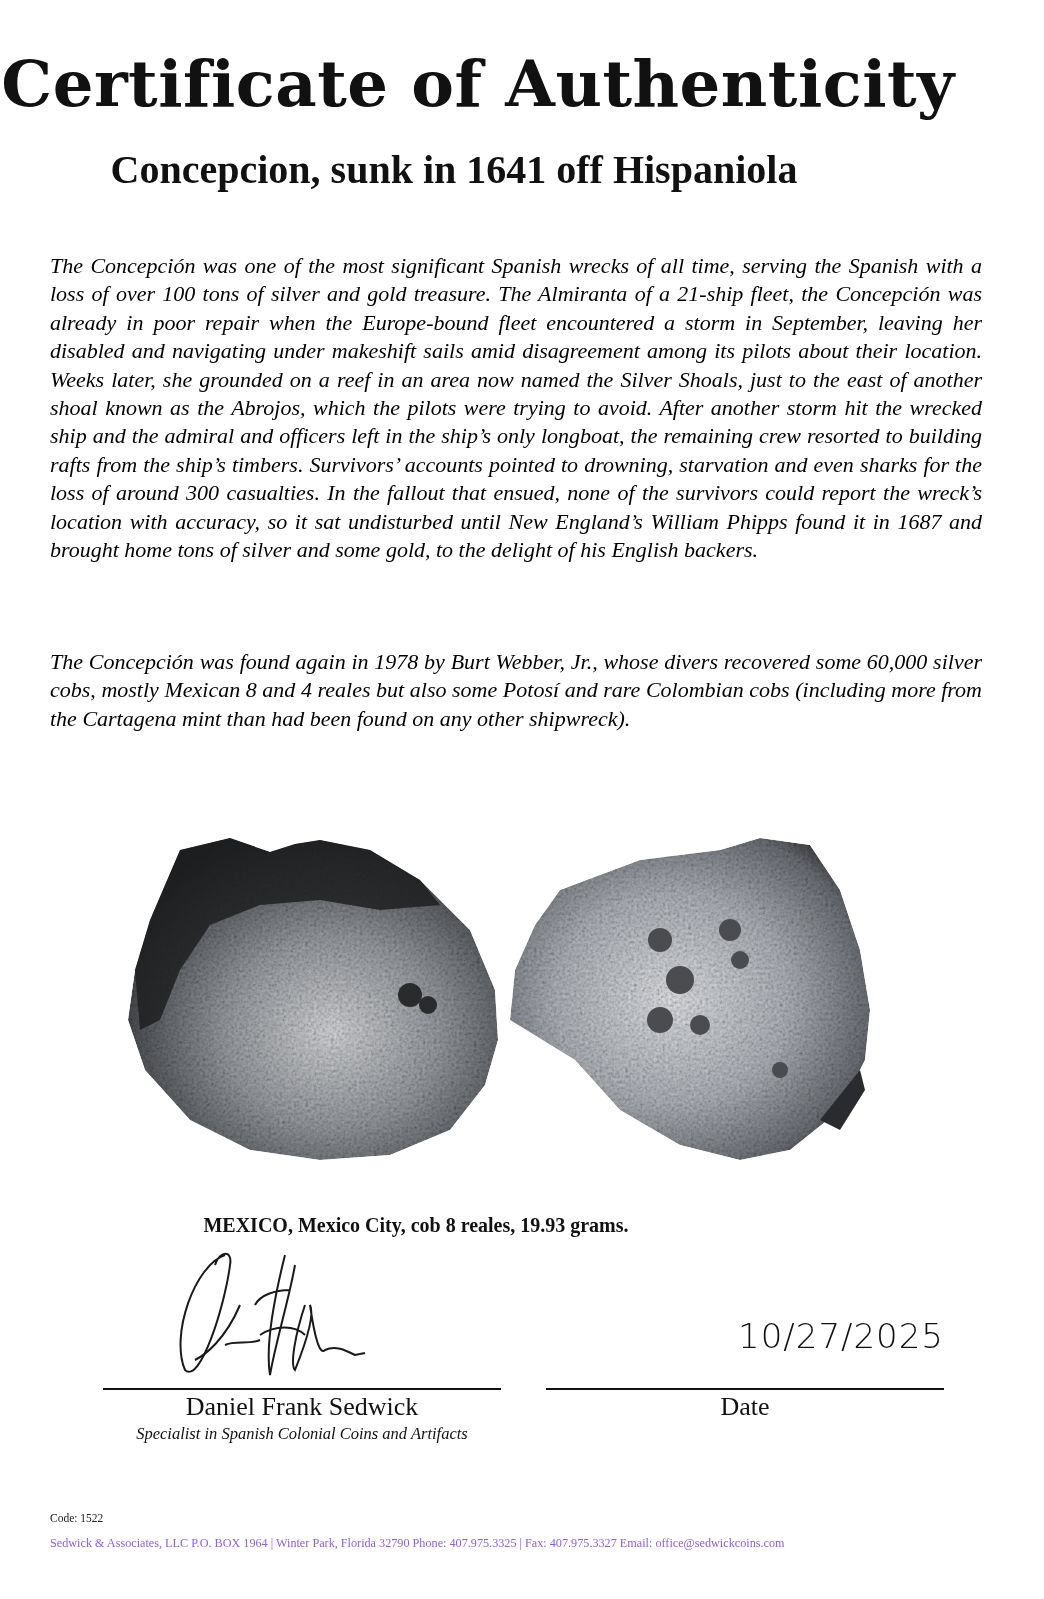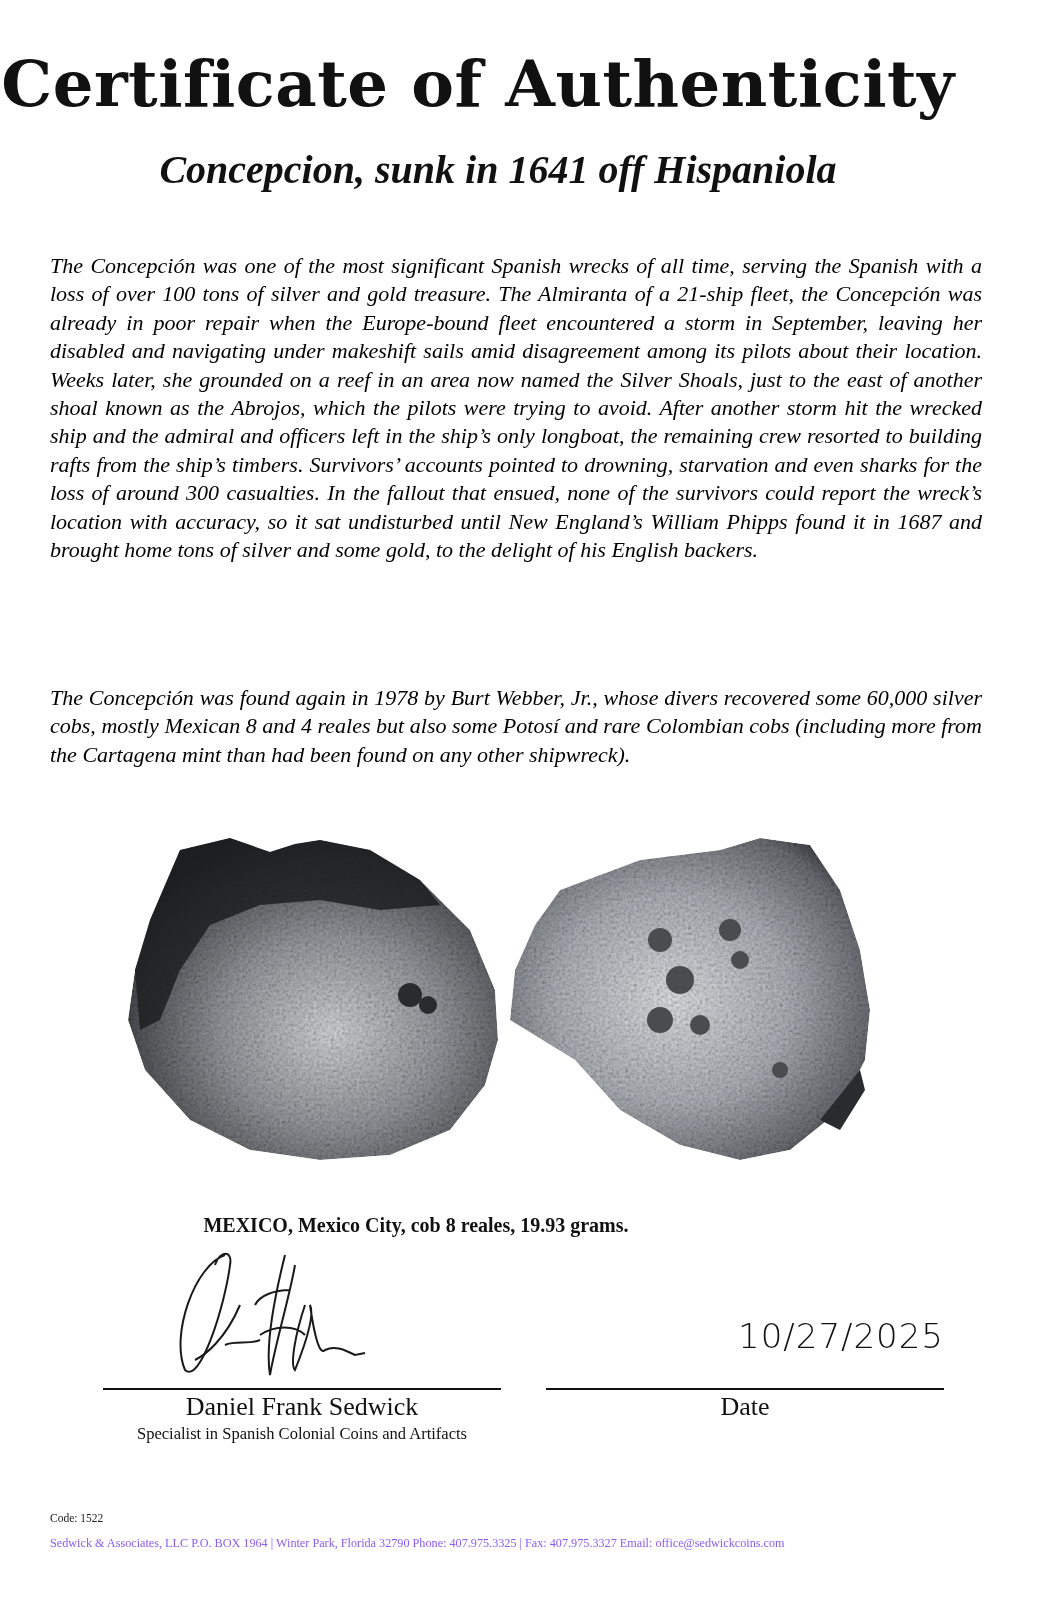"Concepcion, sunk in 1641 off" .subtitle { font-style: italic -> none; margin-left: 44px -> none }
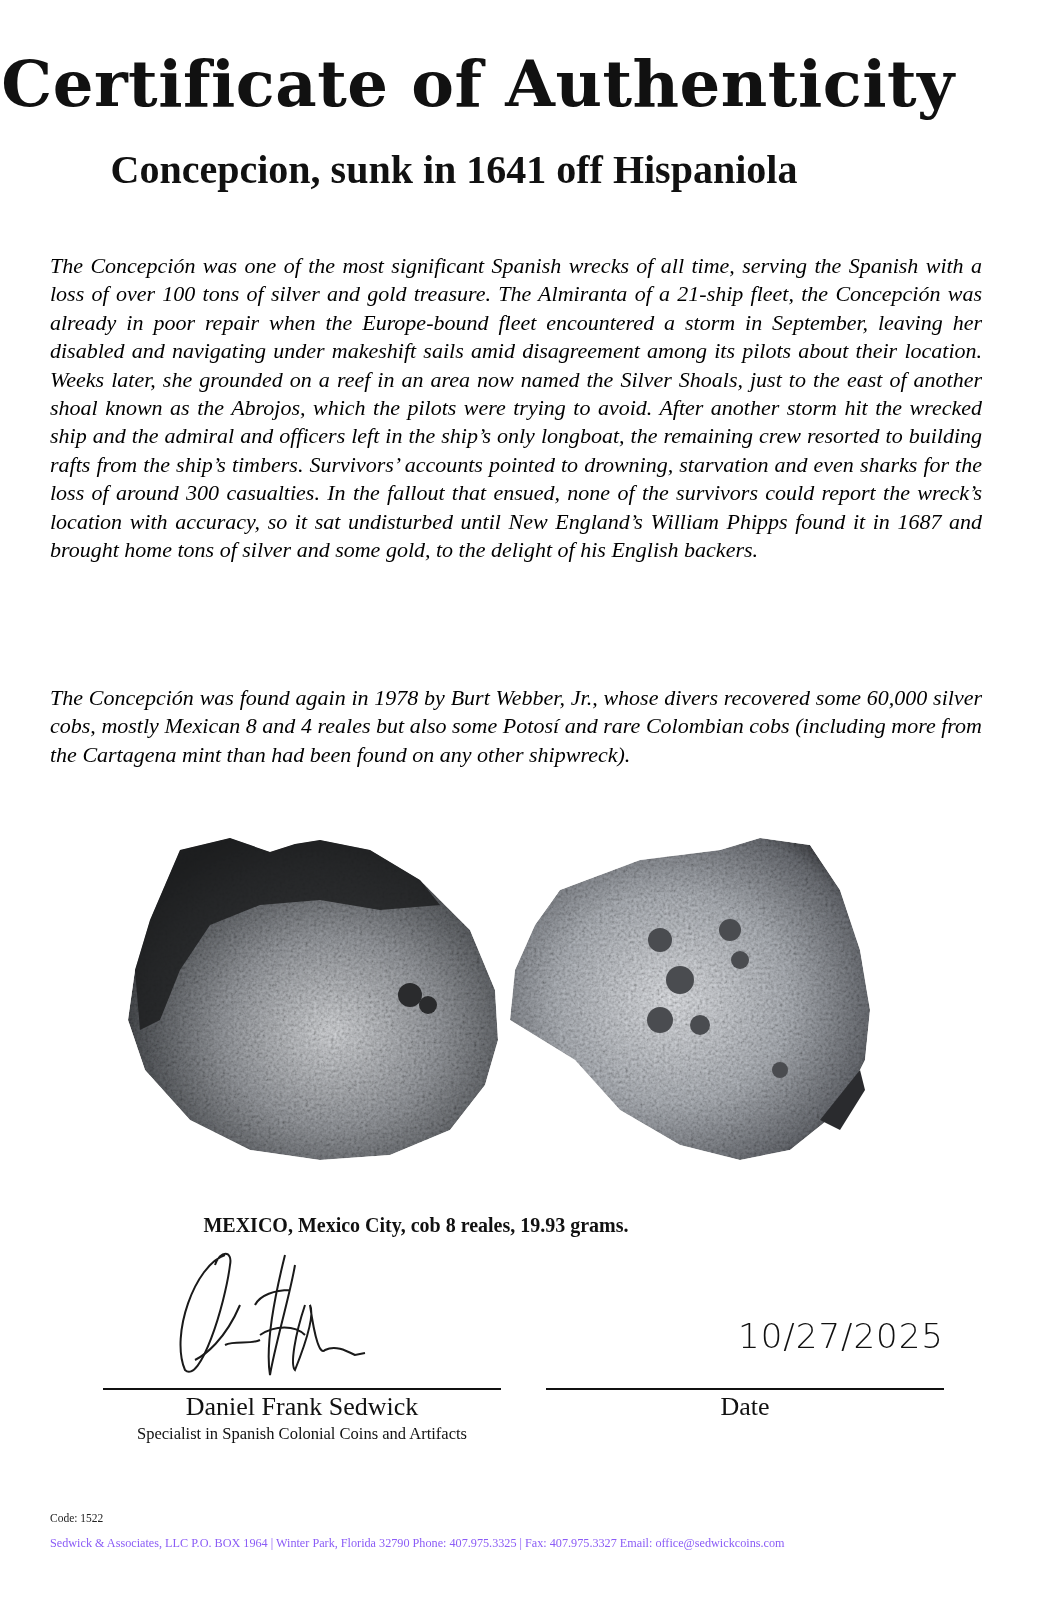"The Concepción was found again" #para2 { margin-top: 36px -> none }
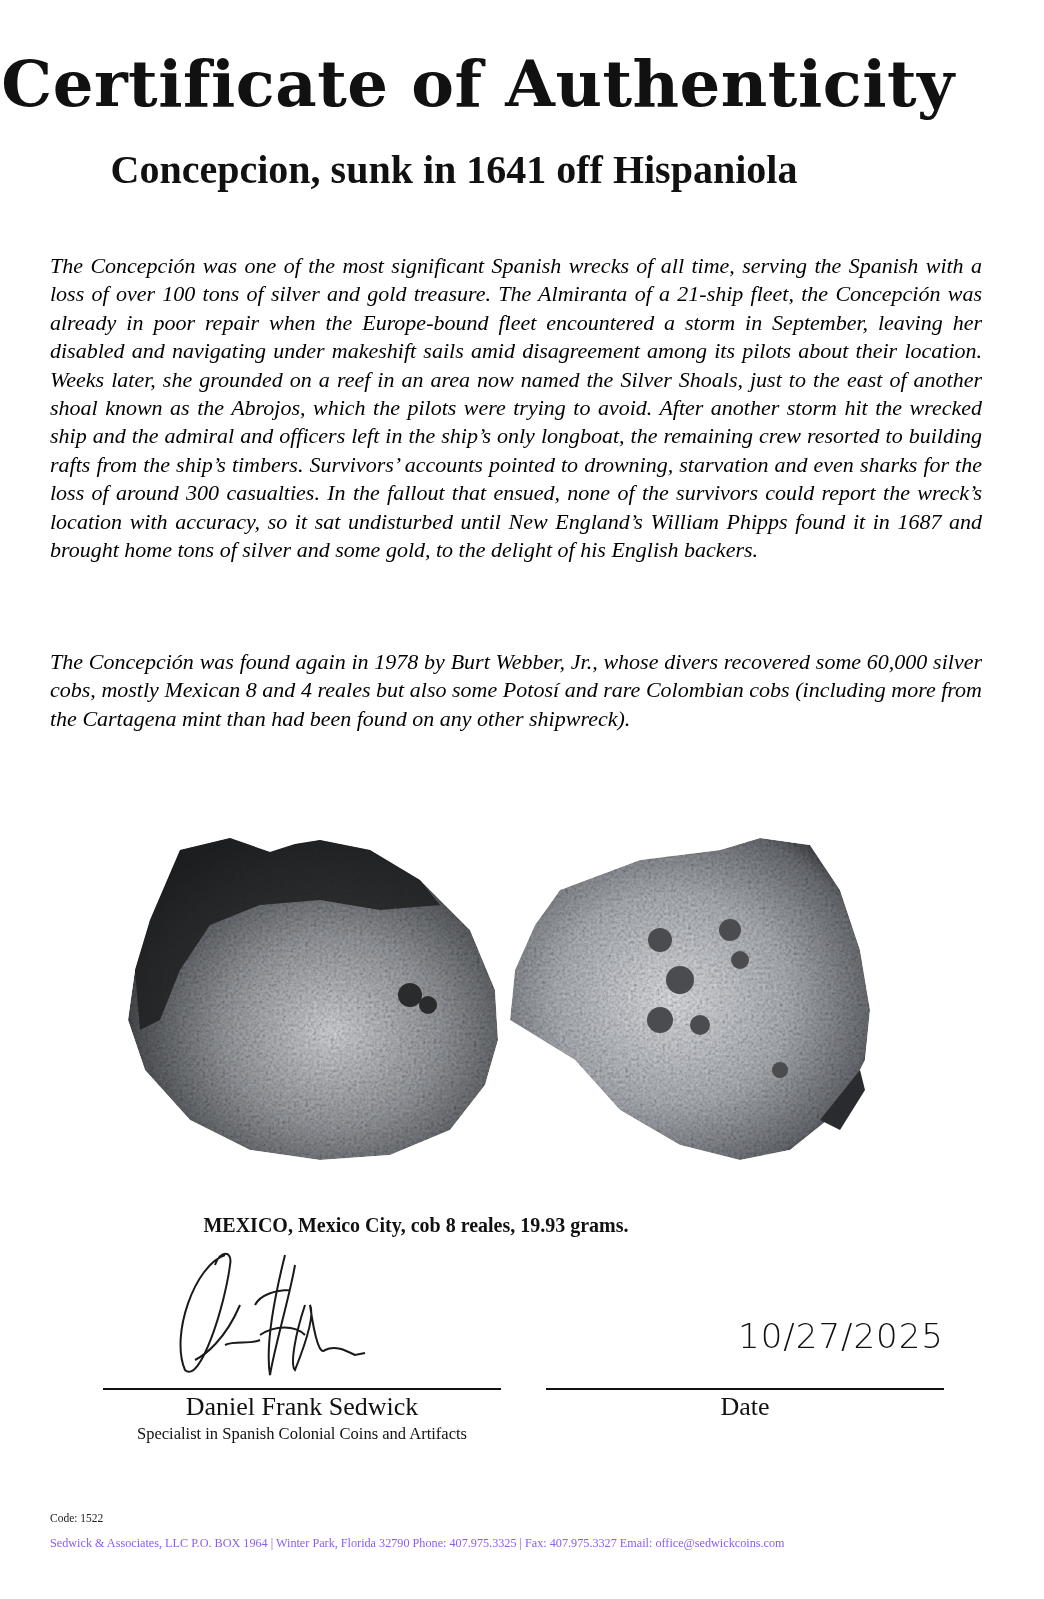"Specialist in Spanish Colonial Coins" .sig-title { font-style: none -> italic }
